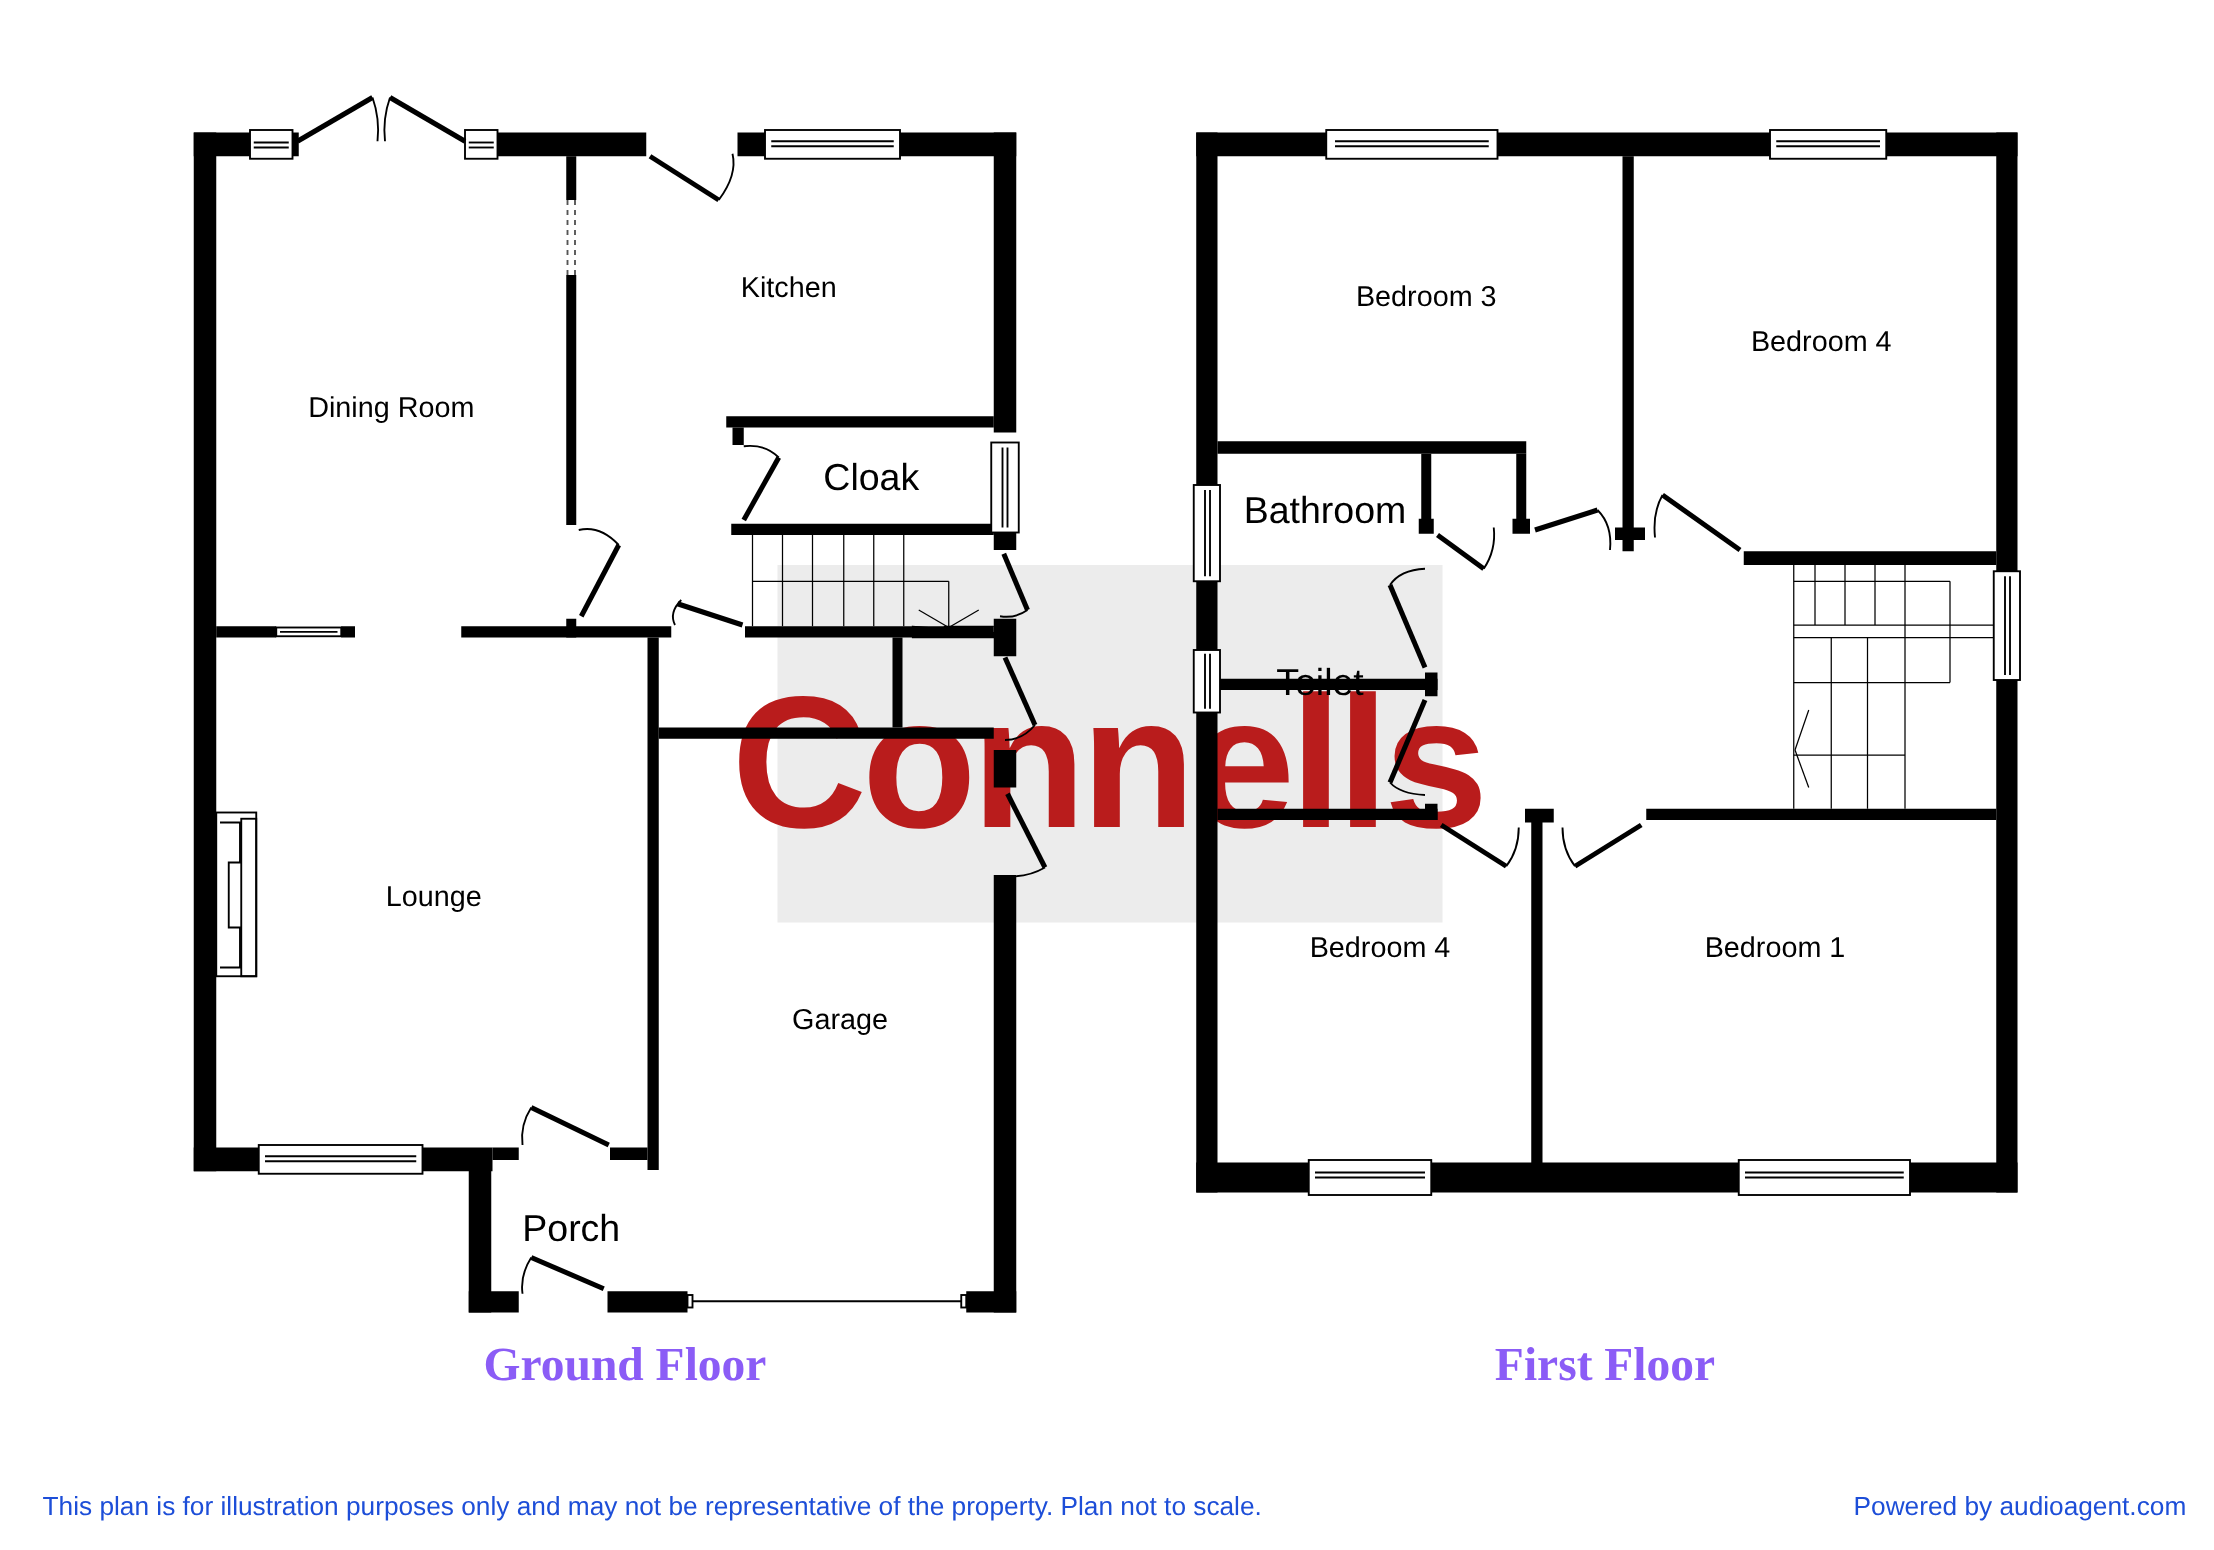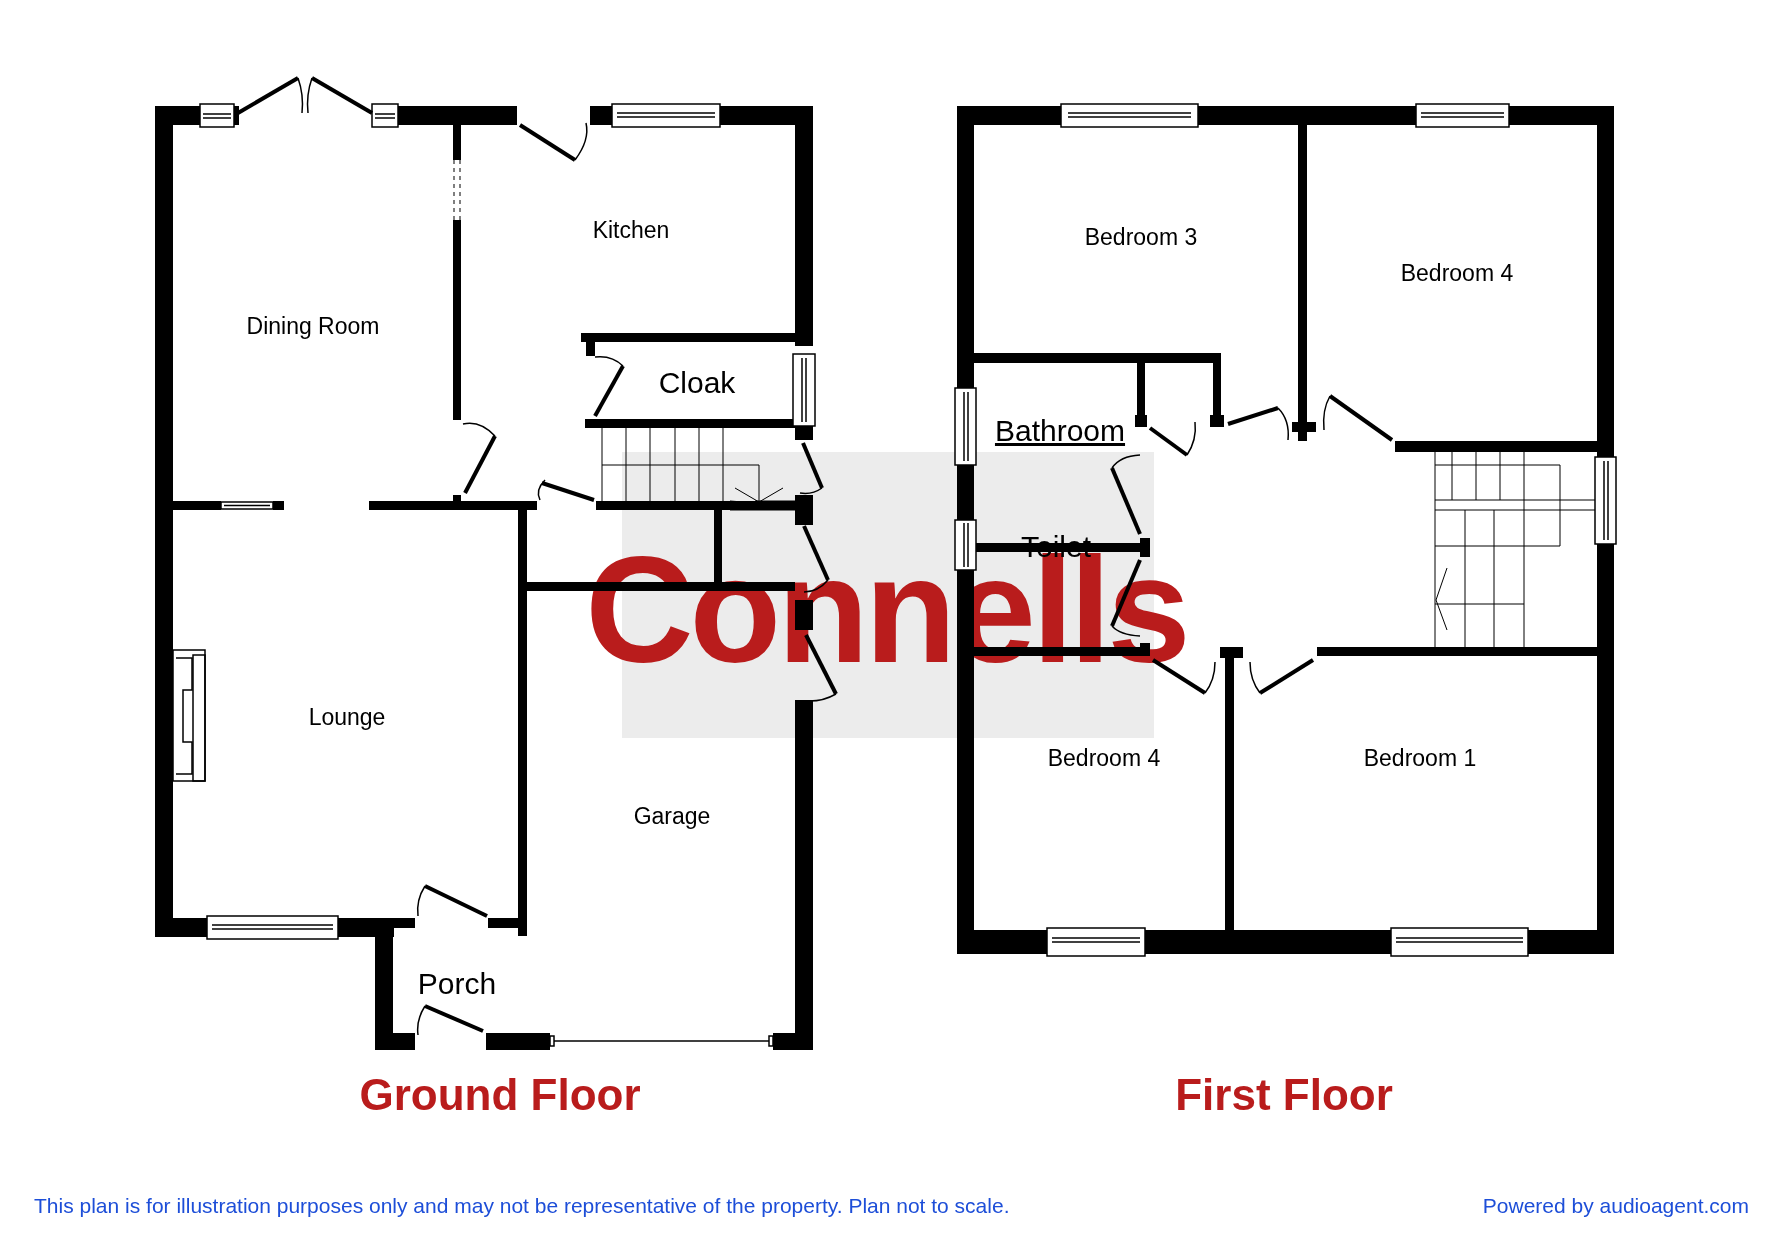"Bathroom" div.room-label { text-decoration: underline -> none; top: 431px -> 409px }
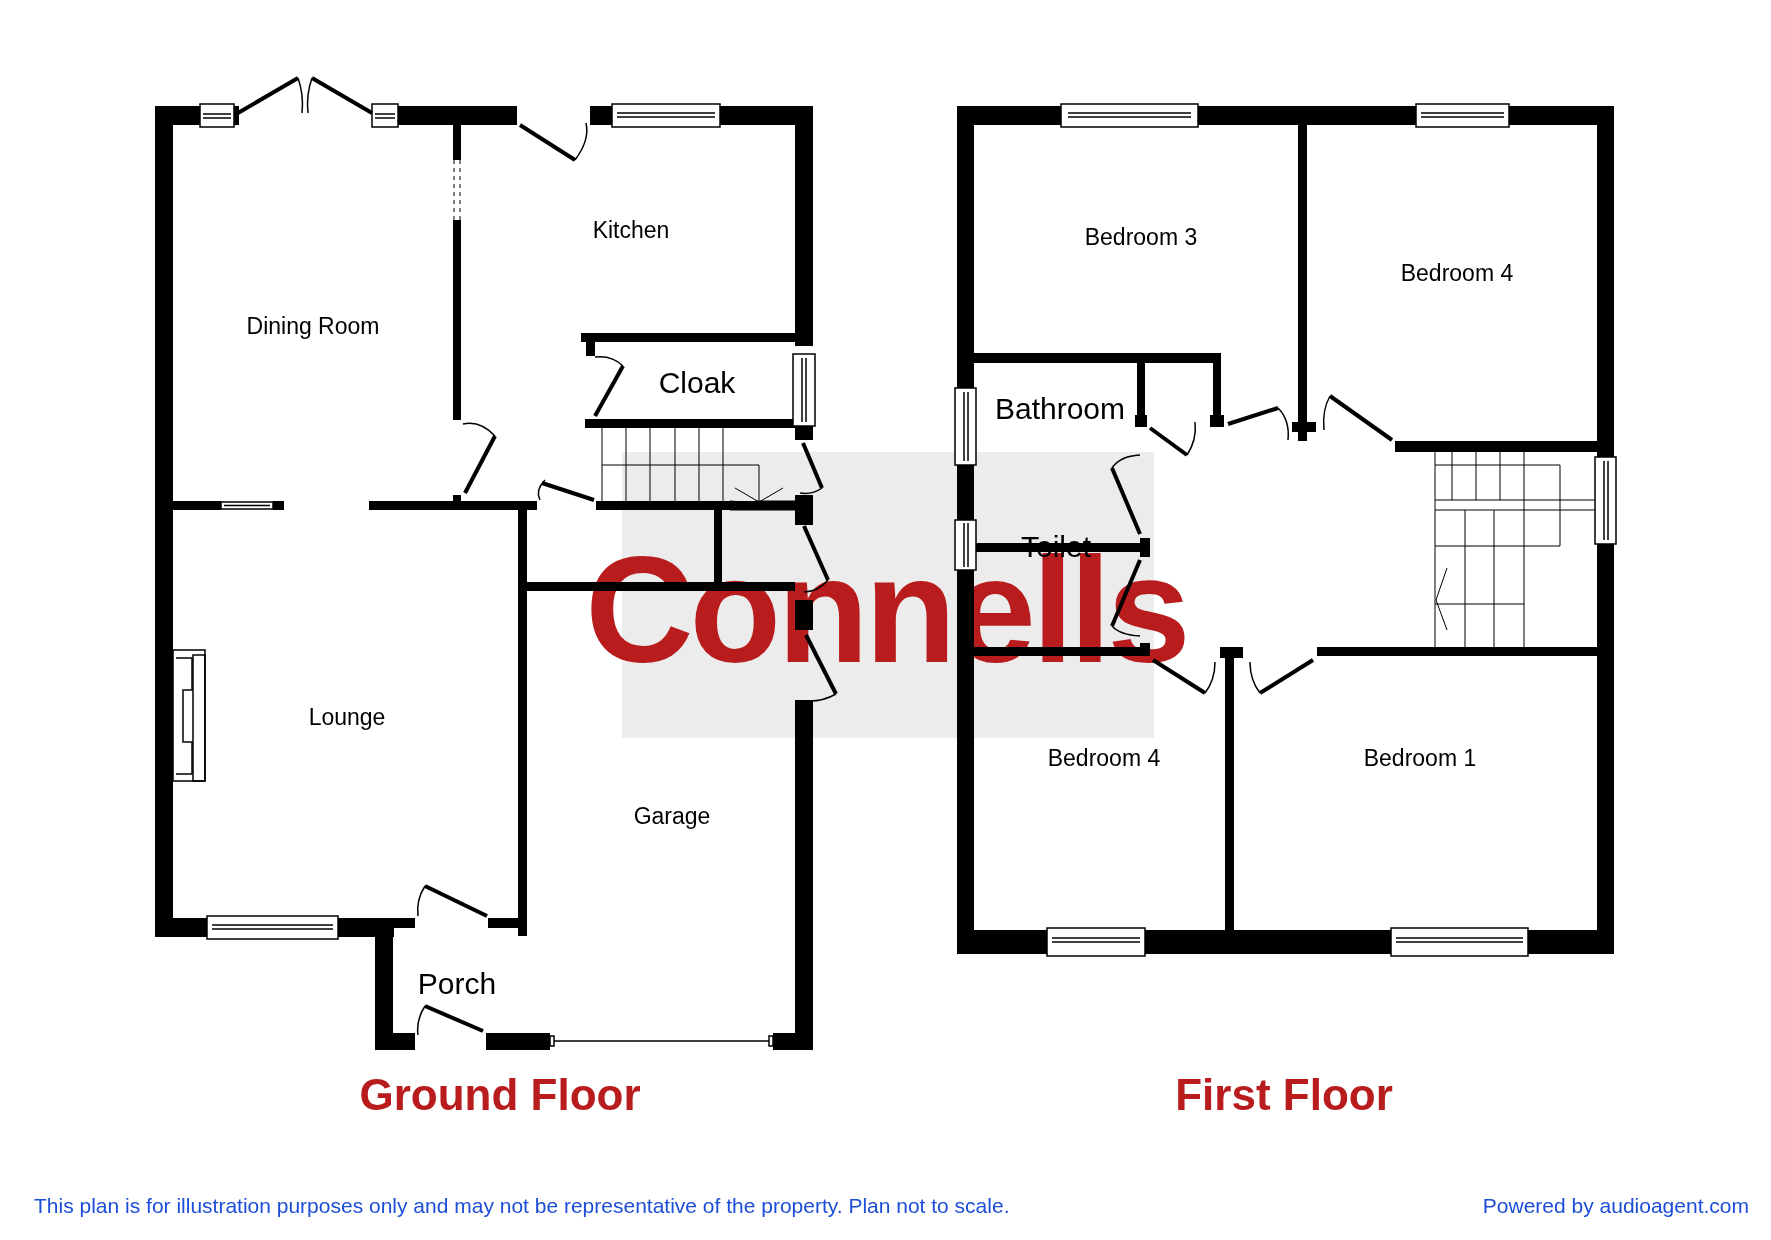"Ground Floor" .floor-title { color: #b91c1c -> #8b5cf6; font-family: Liberation Sans, sans-serif -> Liberation Serif, serif; font-size: 44px -> 38px }
